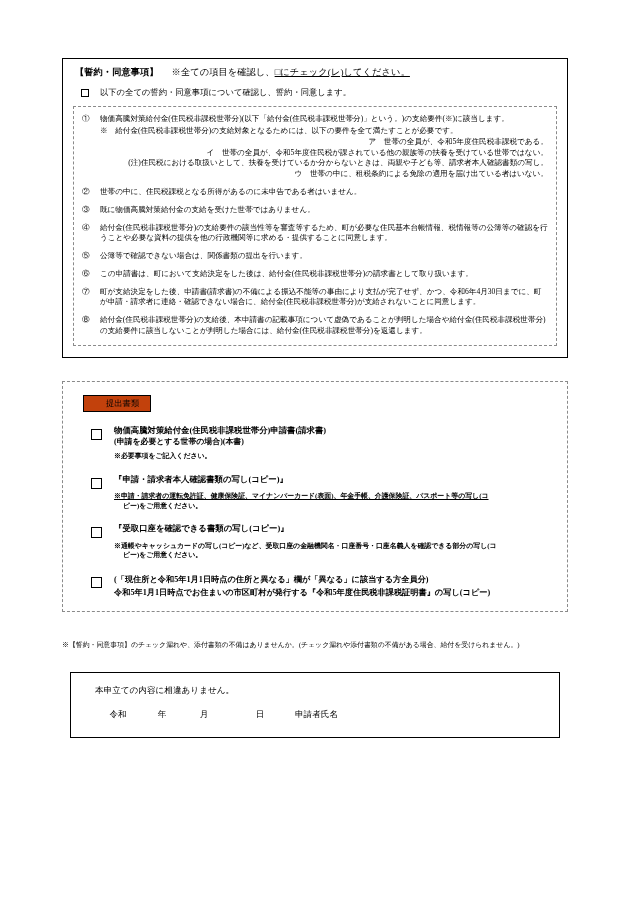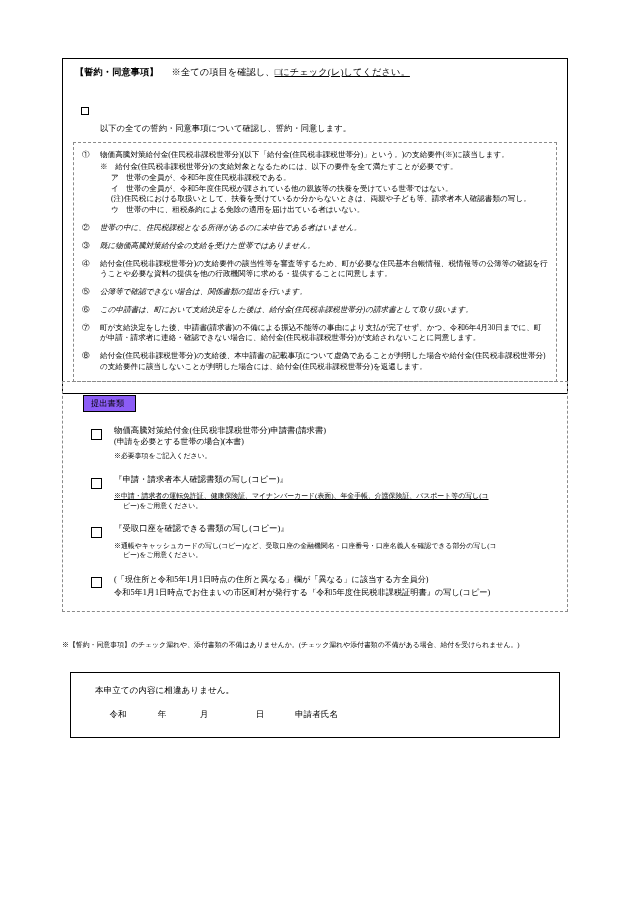"以下の全ての誓約・同意事項について確認し、誓約・同意します。" .consent-row .lbl { margin-top: 36px -> none }
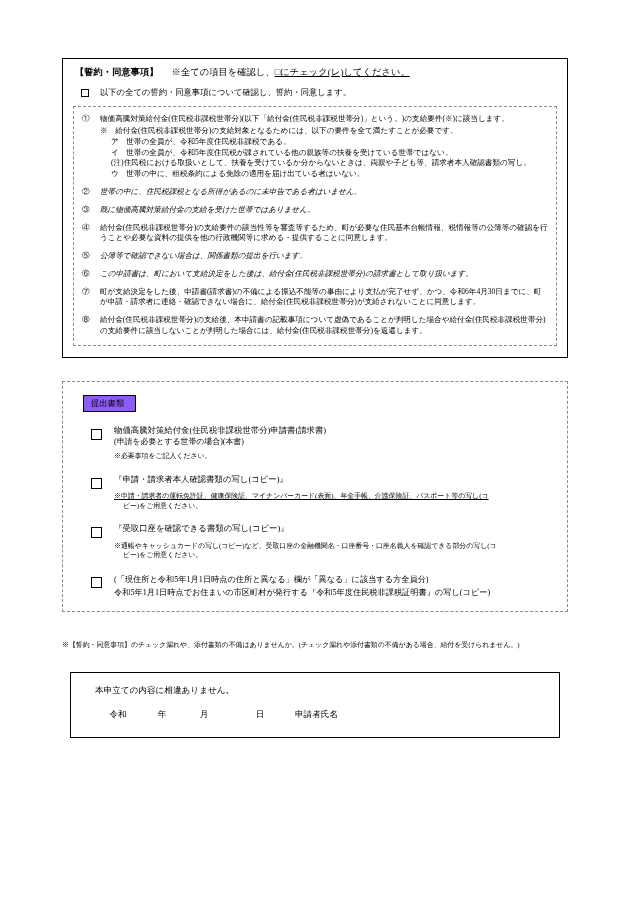"ア 世帯の全員が、令和5年度住民税非課税である。" .indent1 { text-align: none -> right }
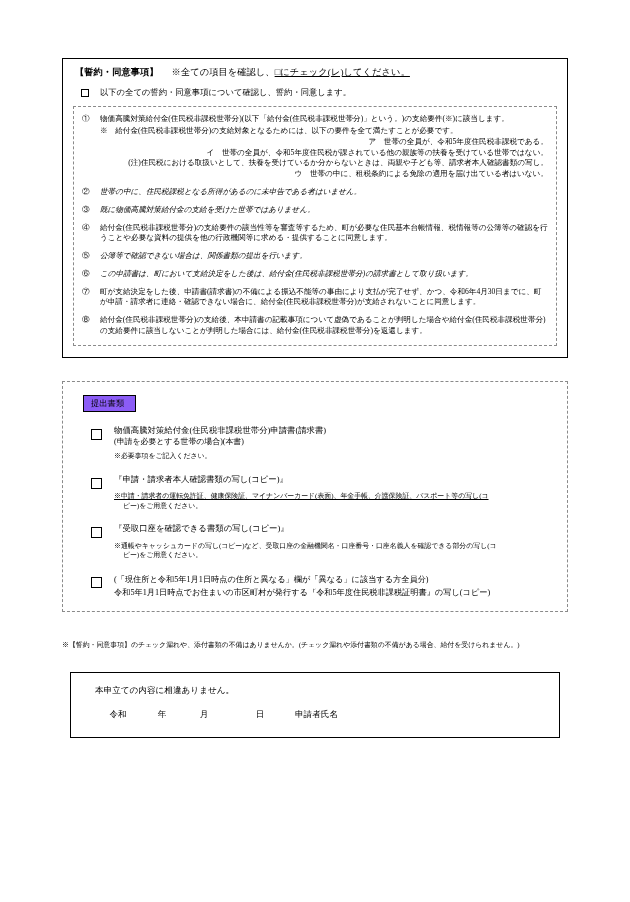"世帯の中に、住民税課税となる所得があるのに未申告である者はいません。" .nowrap { font-style: italic -> none }
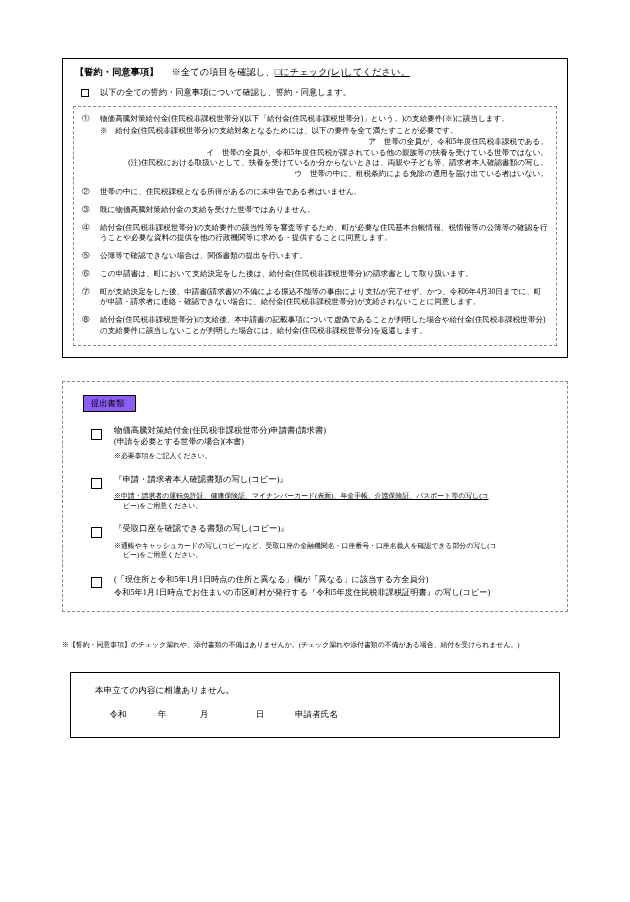"提出書類" .docs-tag { background: #8b5cf6 -> #c2410c; padding: 3px 11px 3px 7px -> 3px 11px 3px 22px }
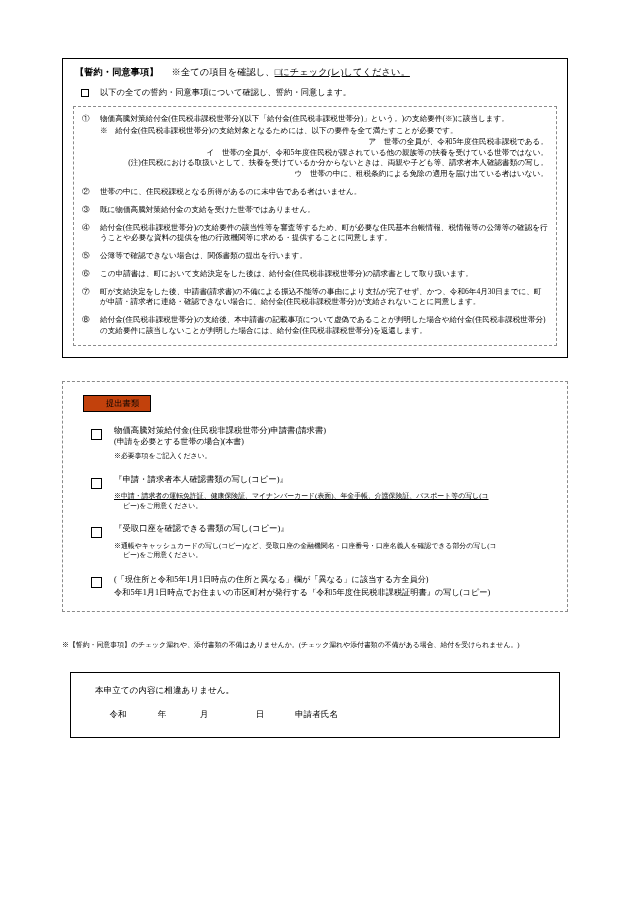"物価高騰対策給付金(住民税非課税世帯分)申請書(請求書)" .doc-item { font-weight: none -> bold }
